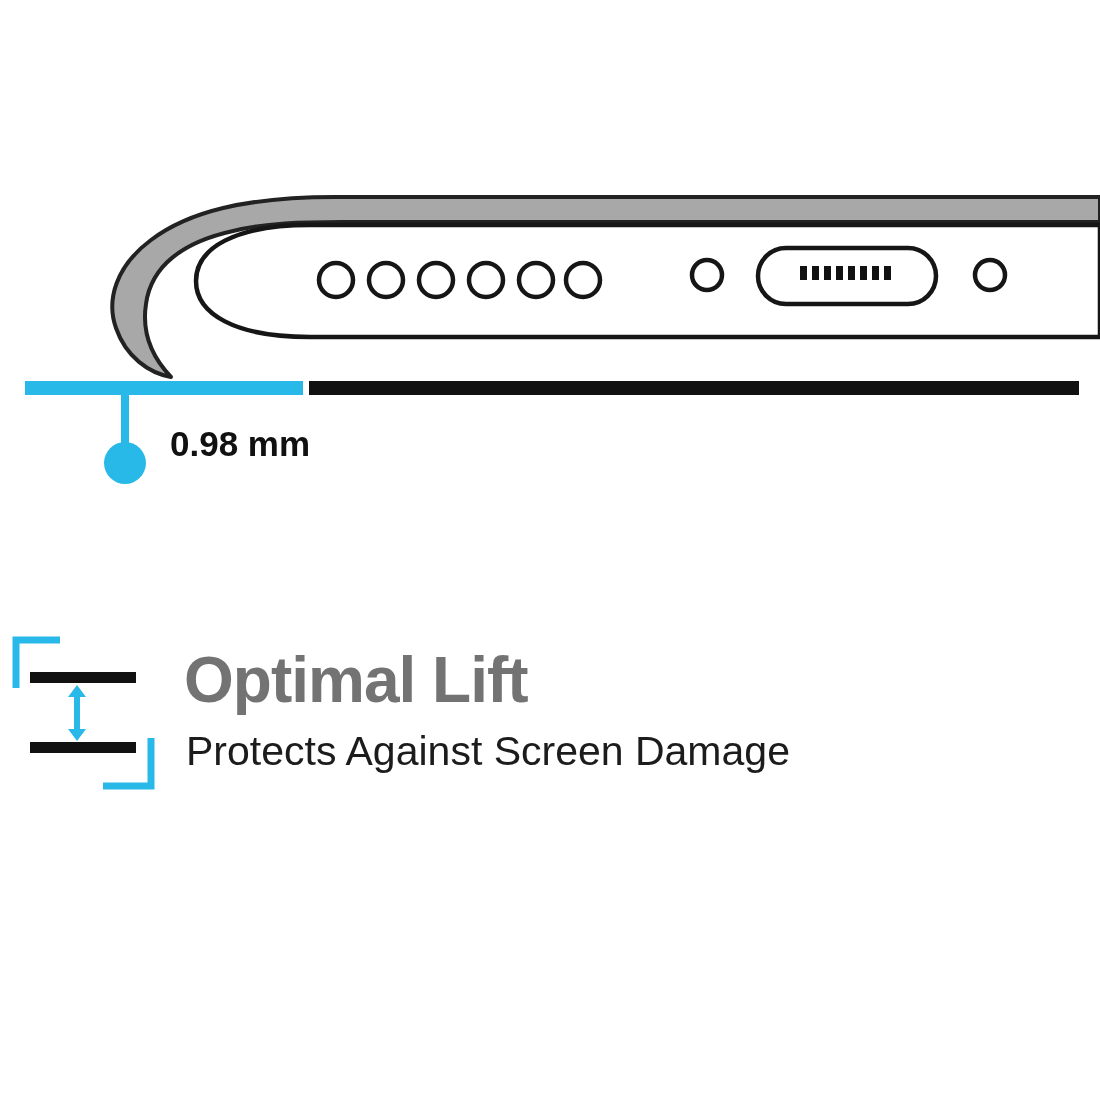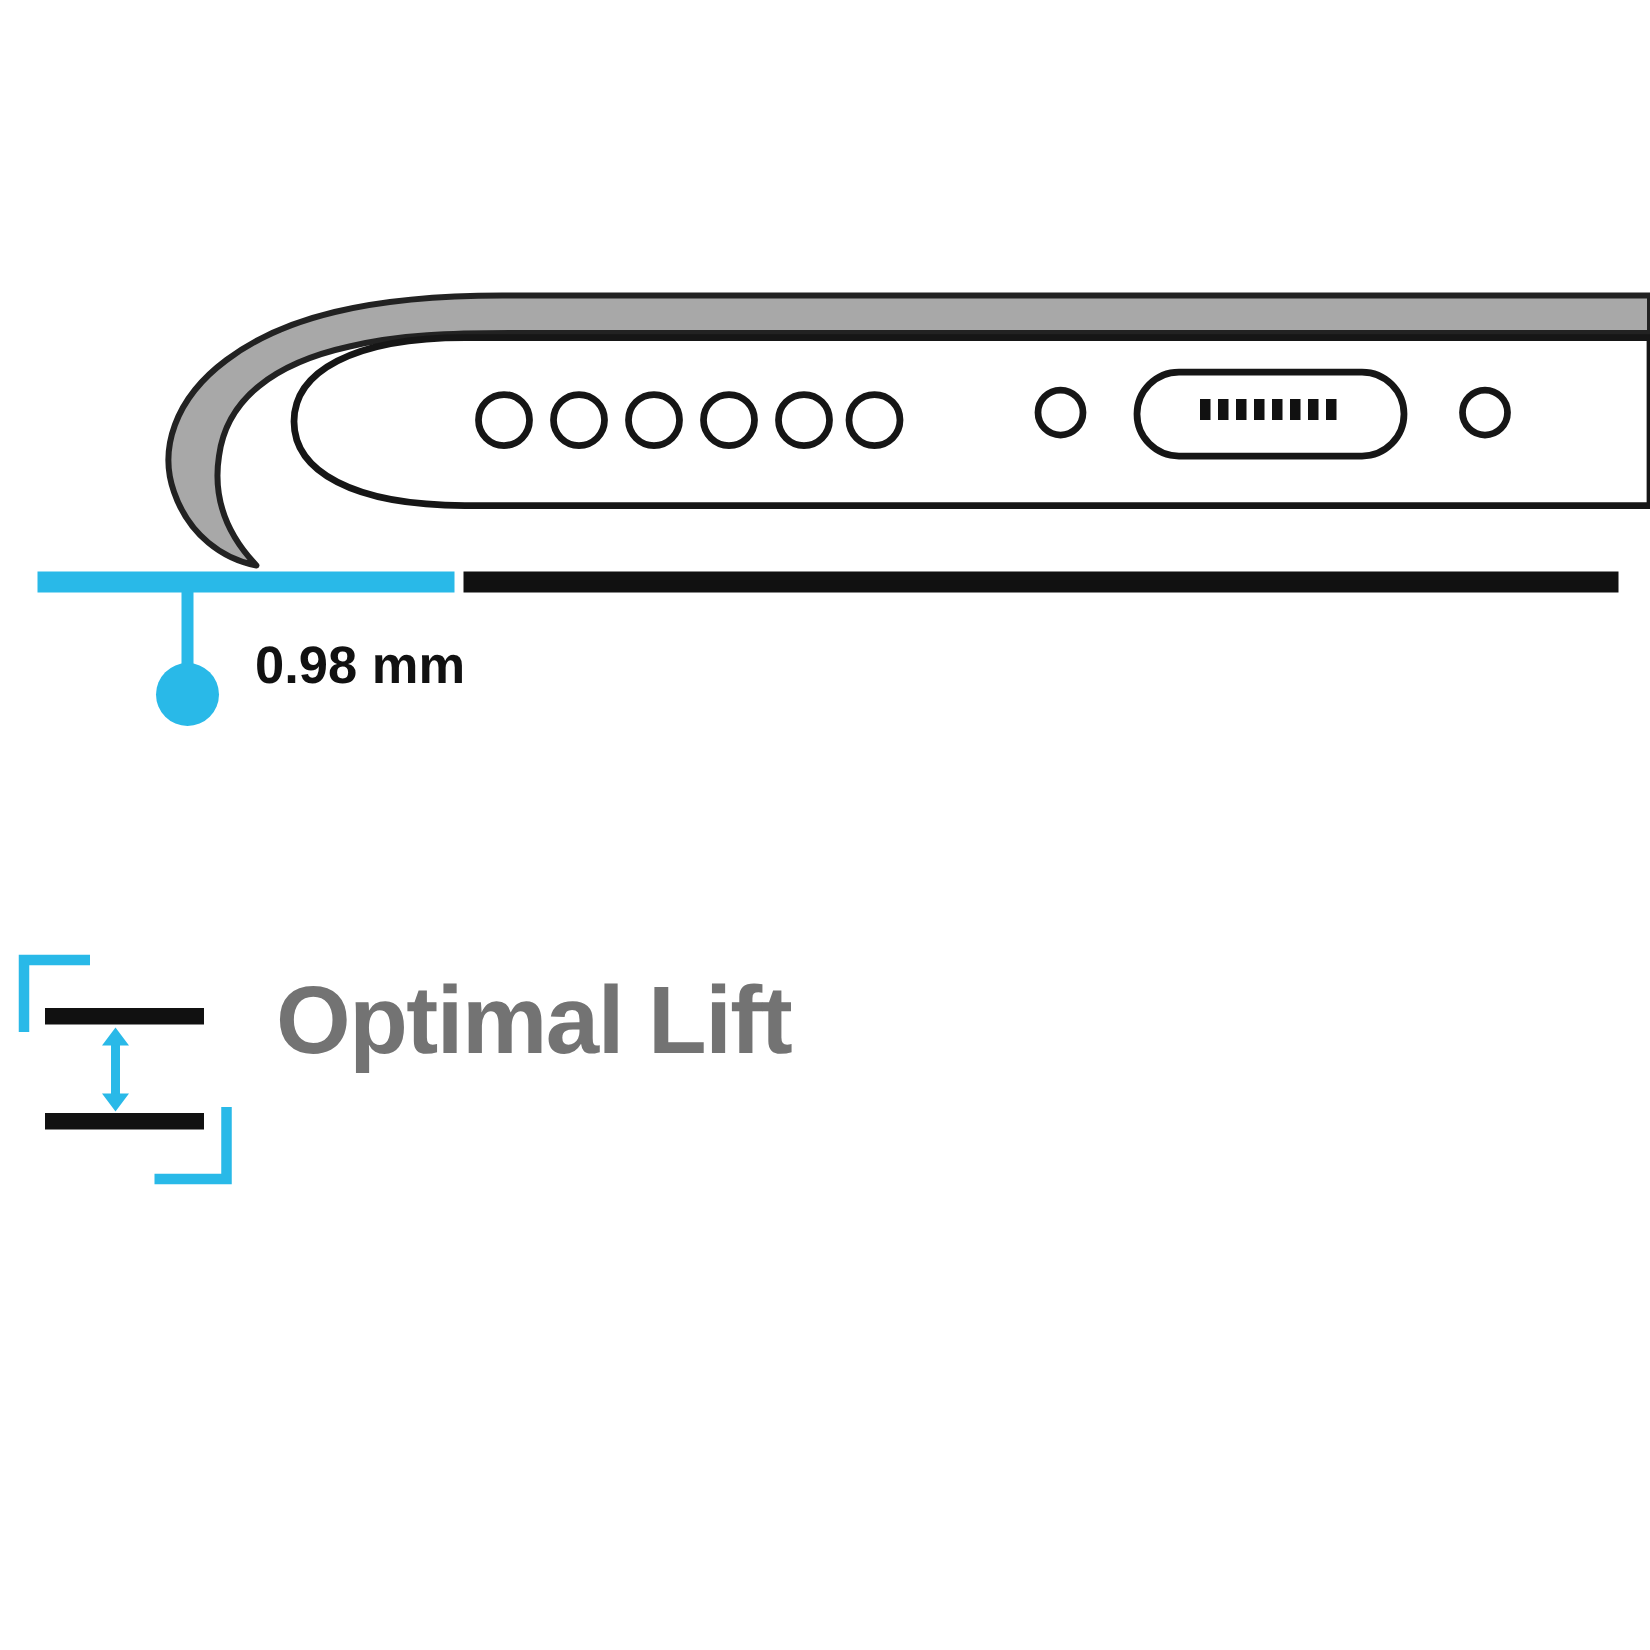"Protects Against Screen Damage" div.feature-subtitle { html: none -> <div>Protects Against Screen Damage</div> }
